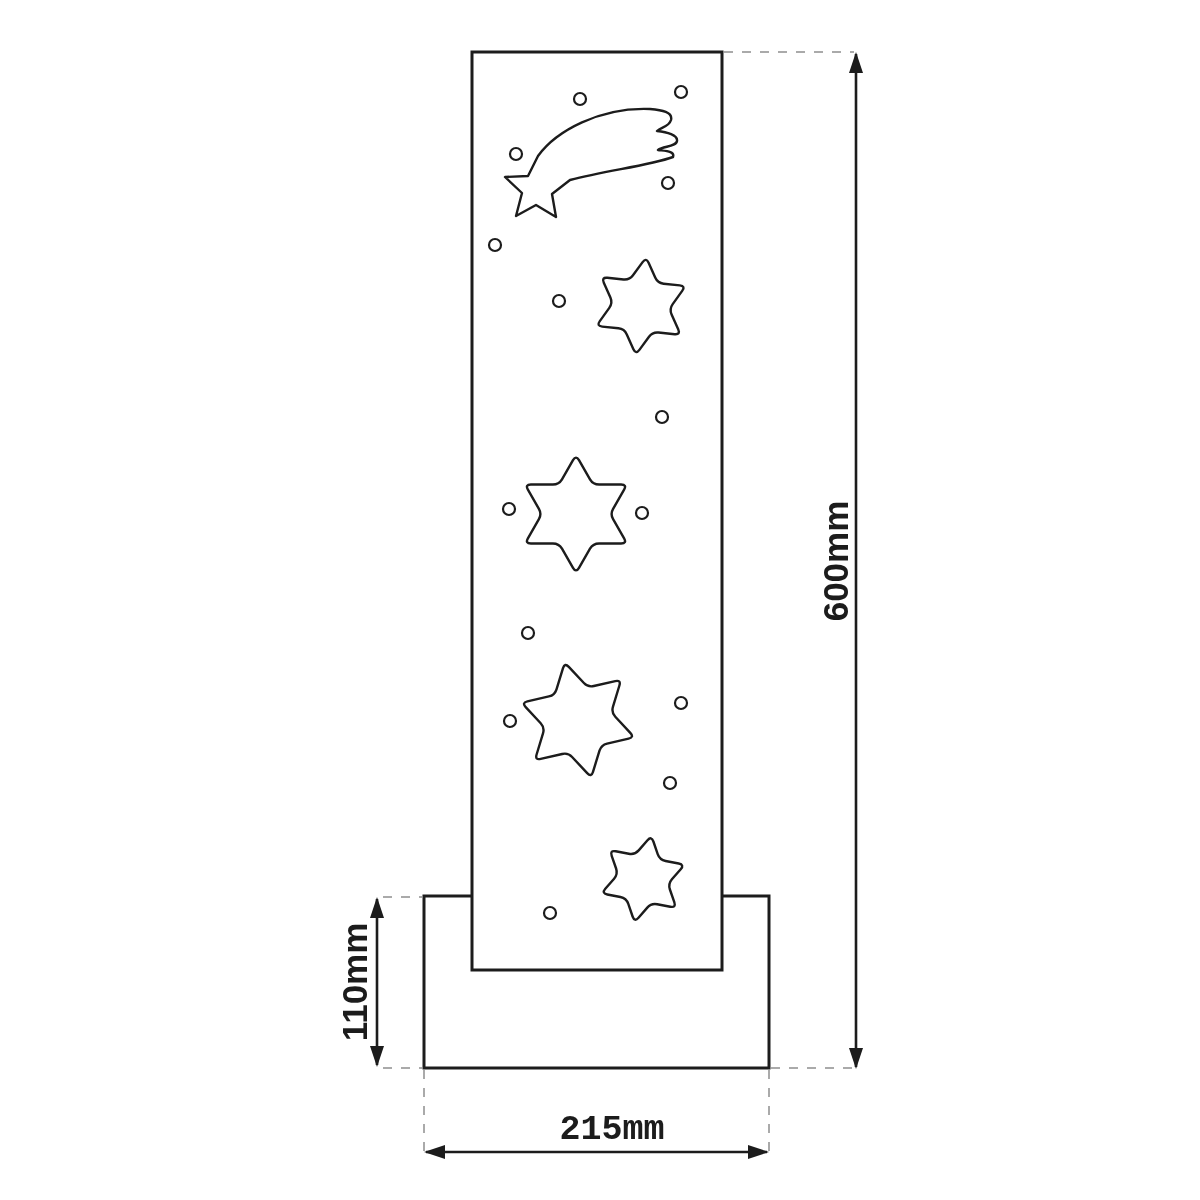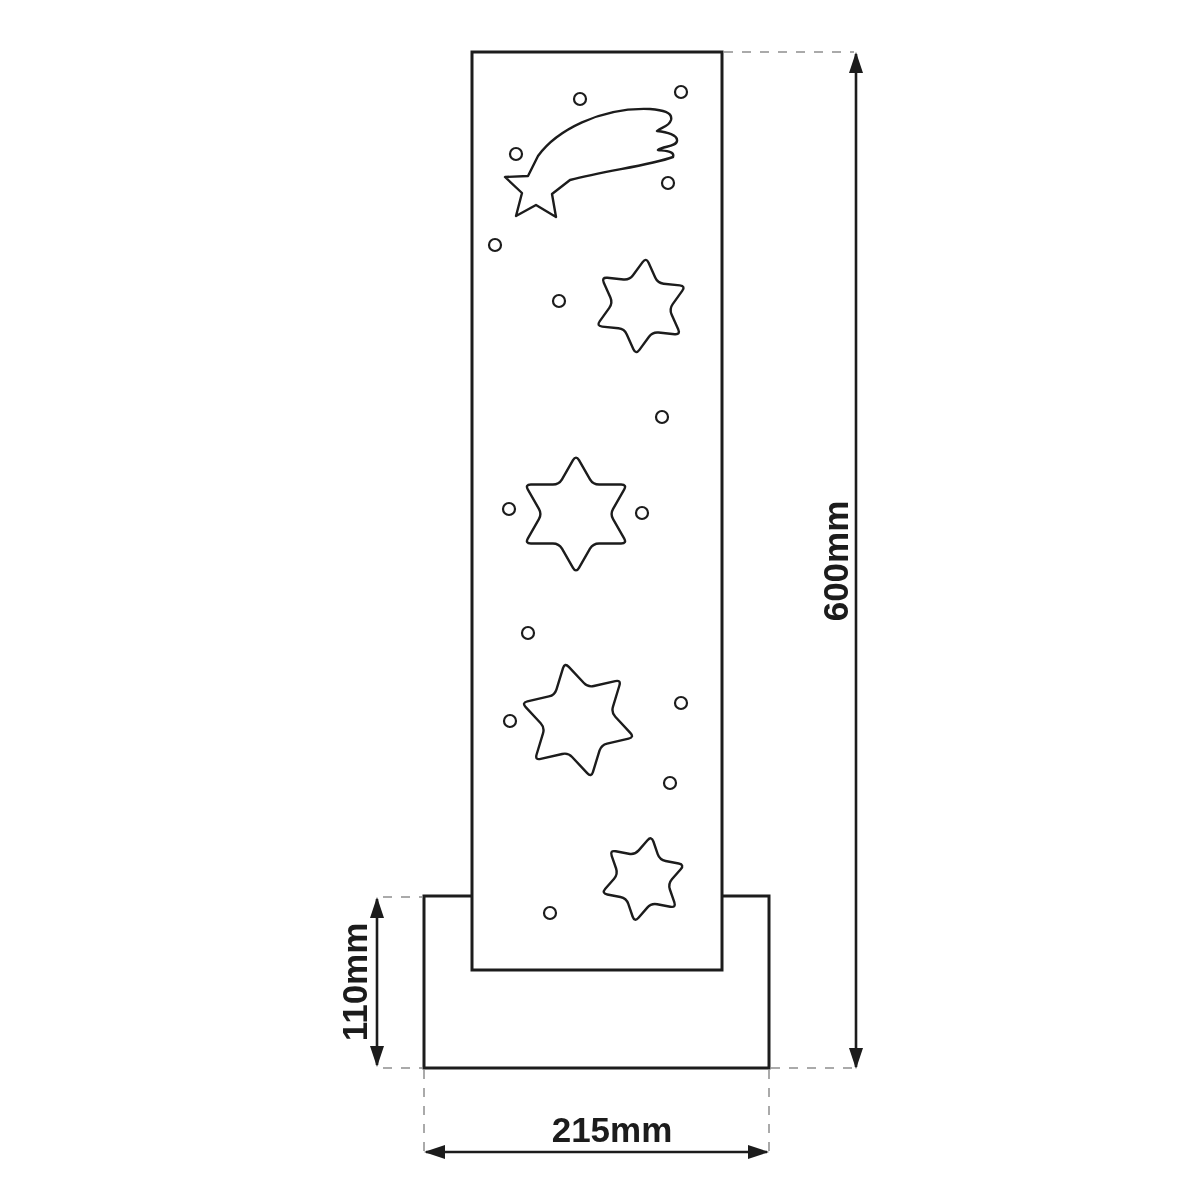"215mm" div.dim-label { font-family: none -> Liberation Mono, monospace }
